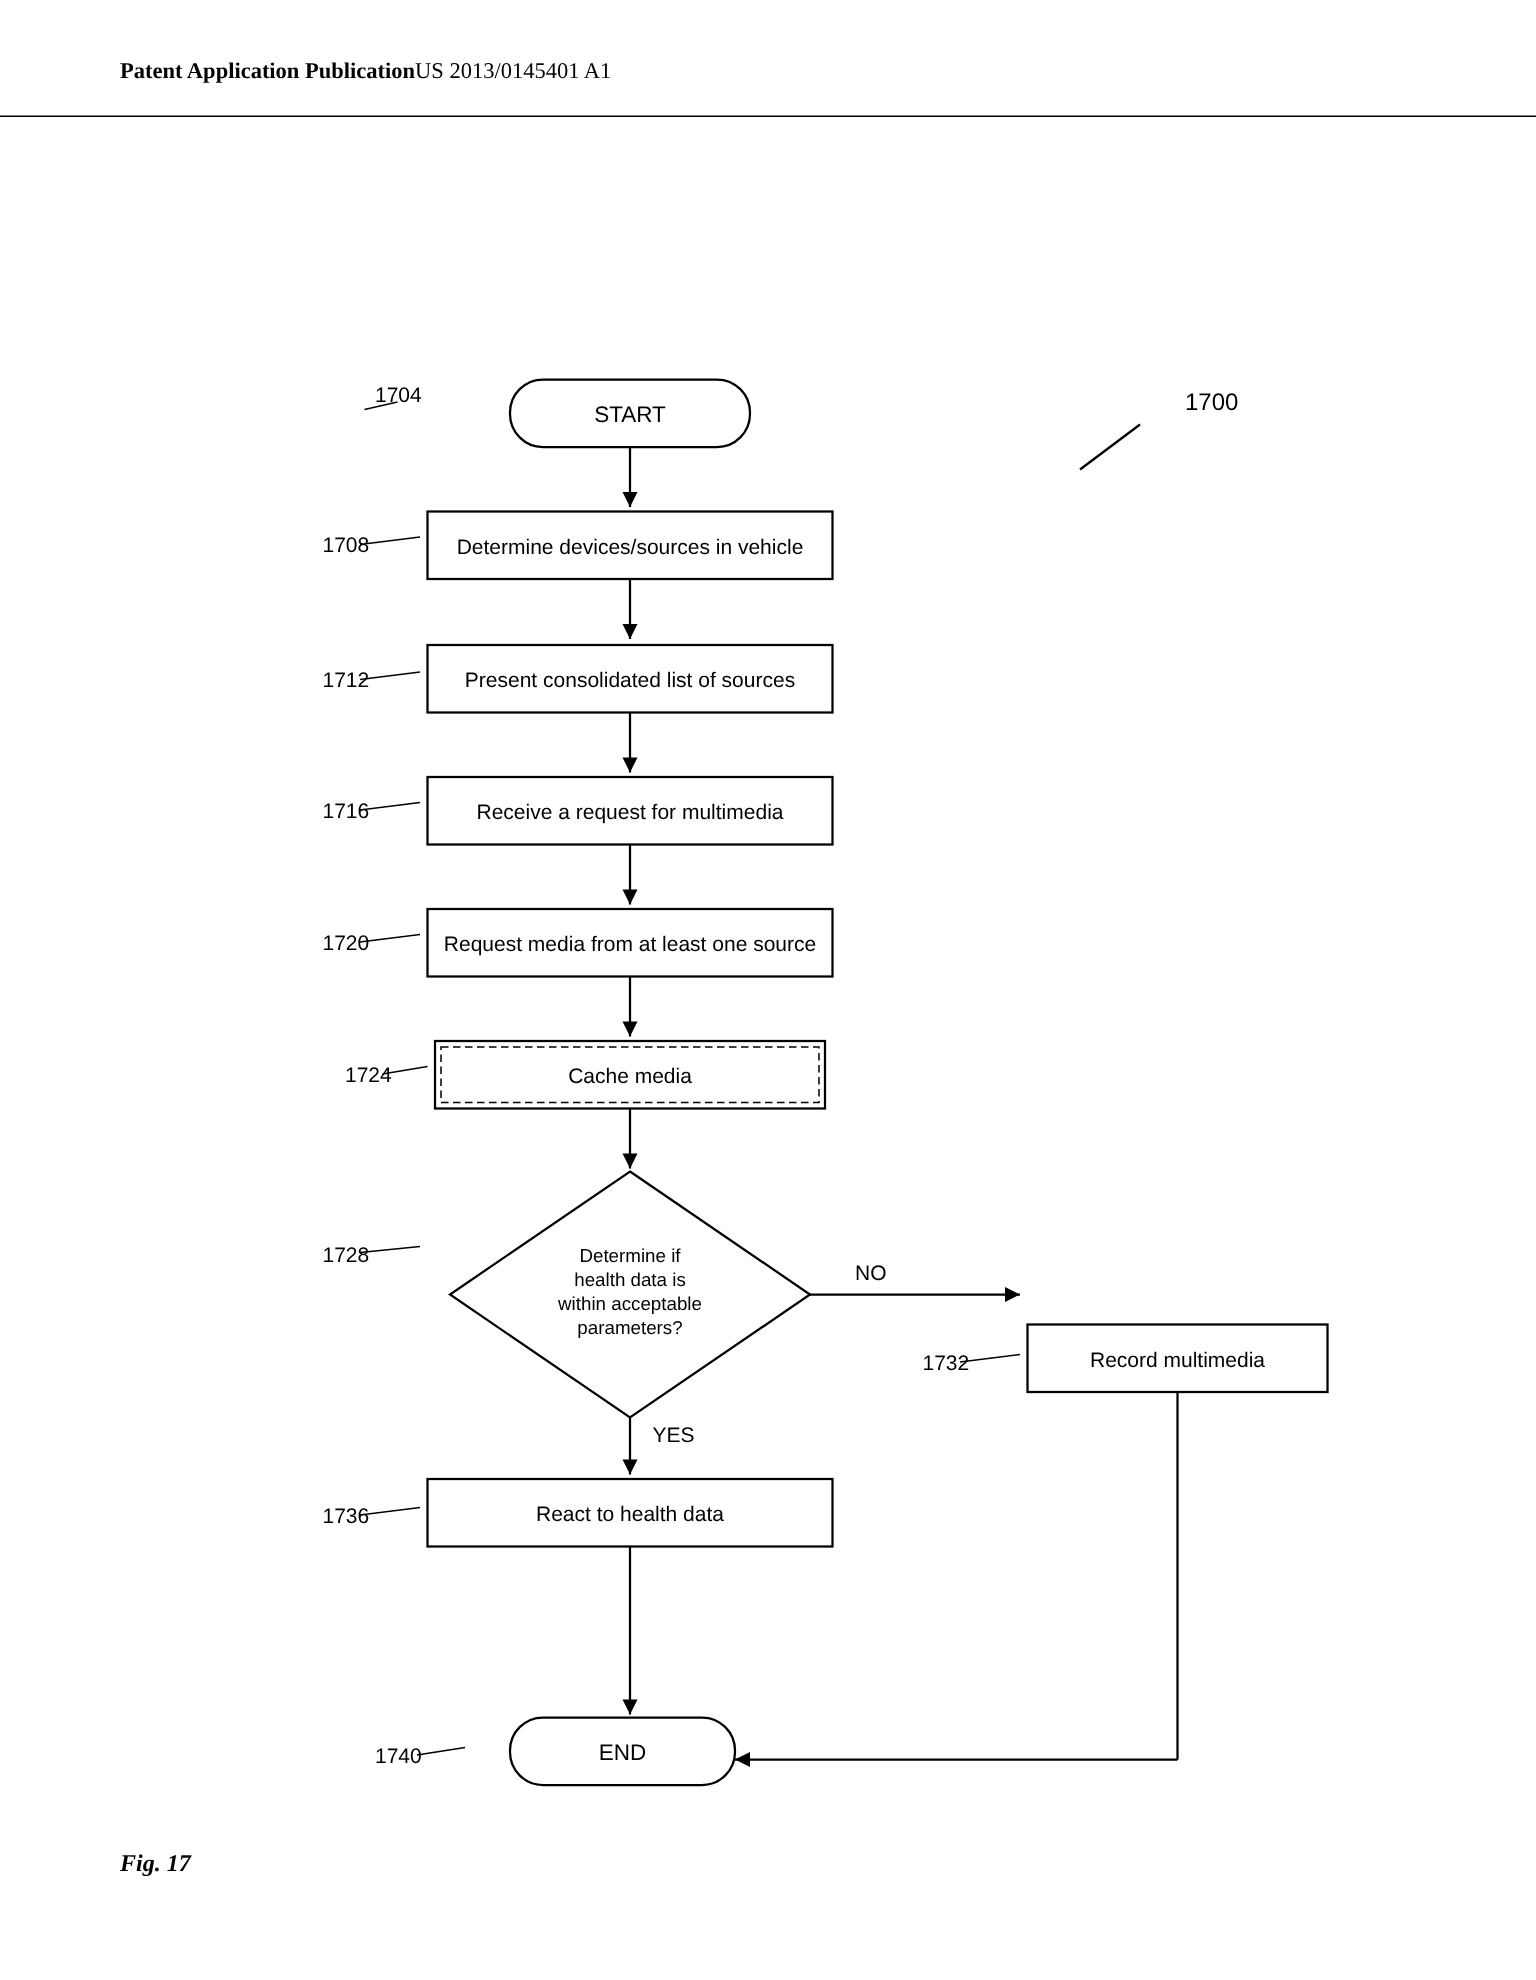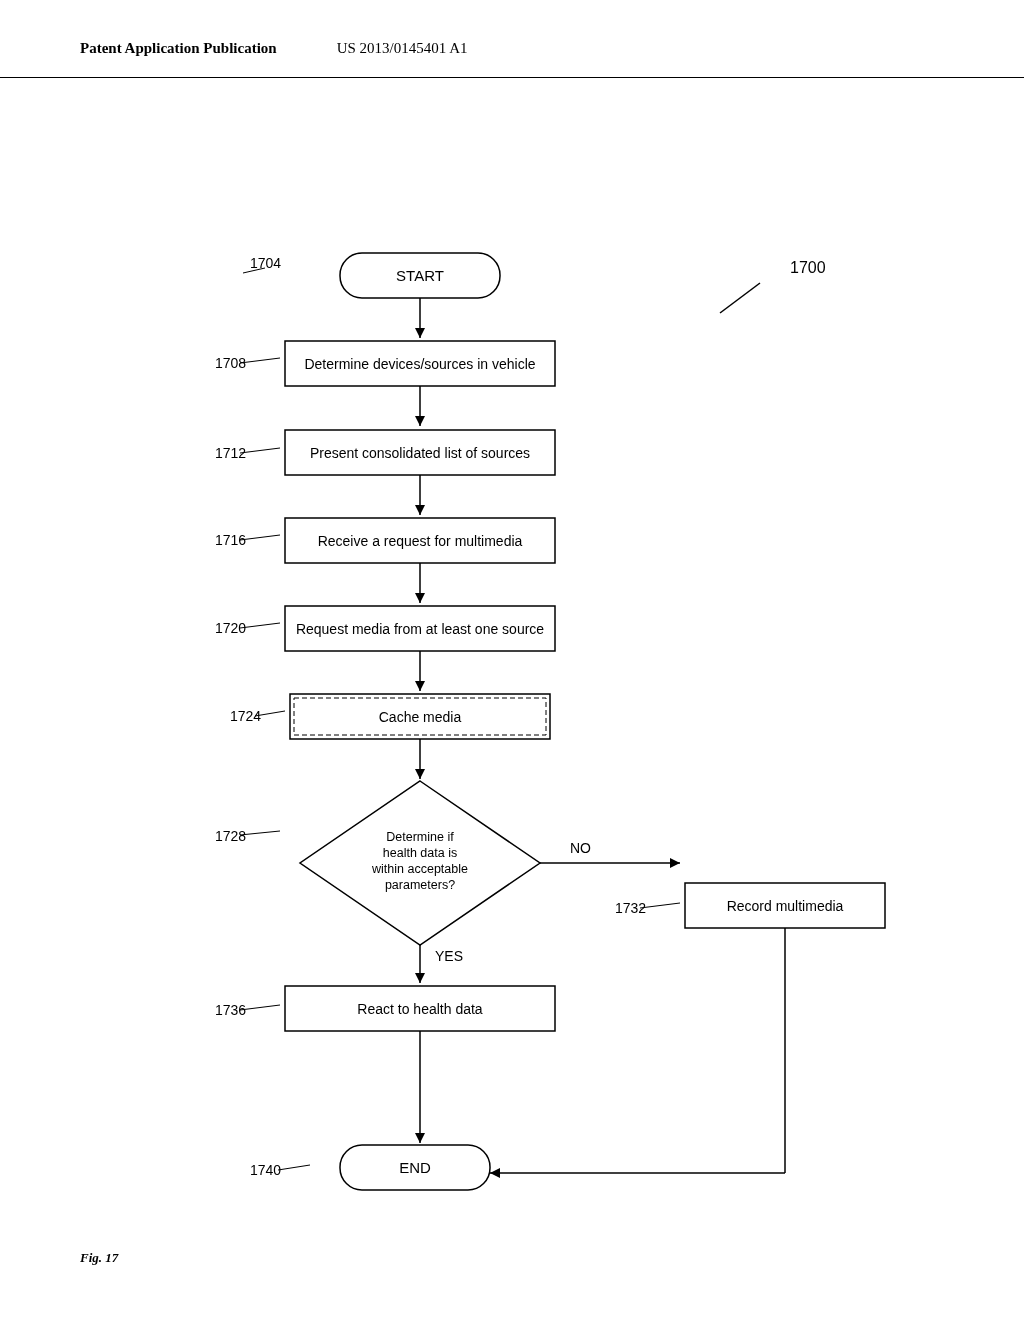"Patent Application Publication" .header { gap: 60px -> none }
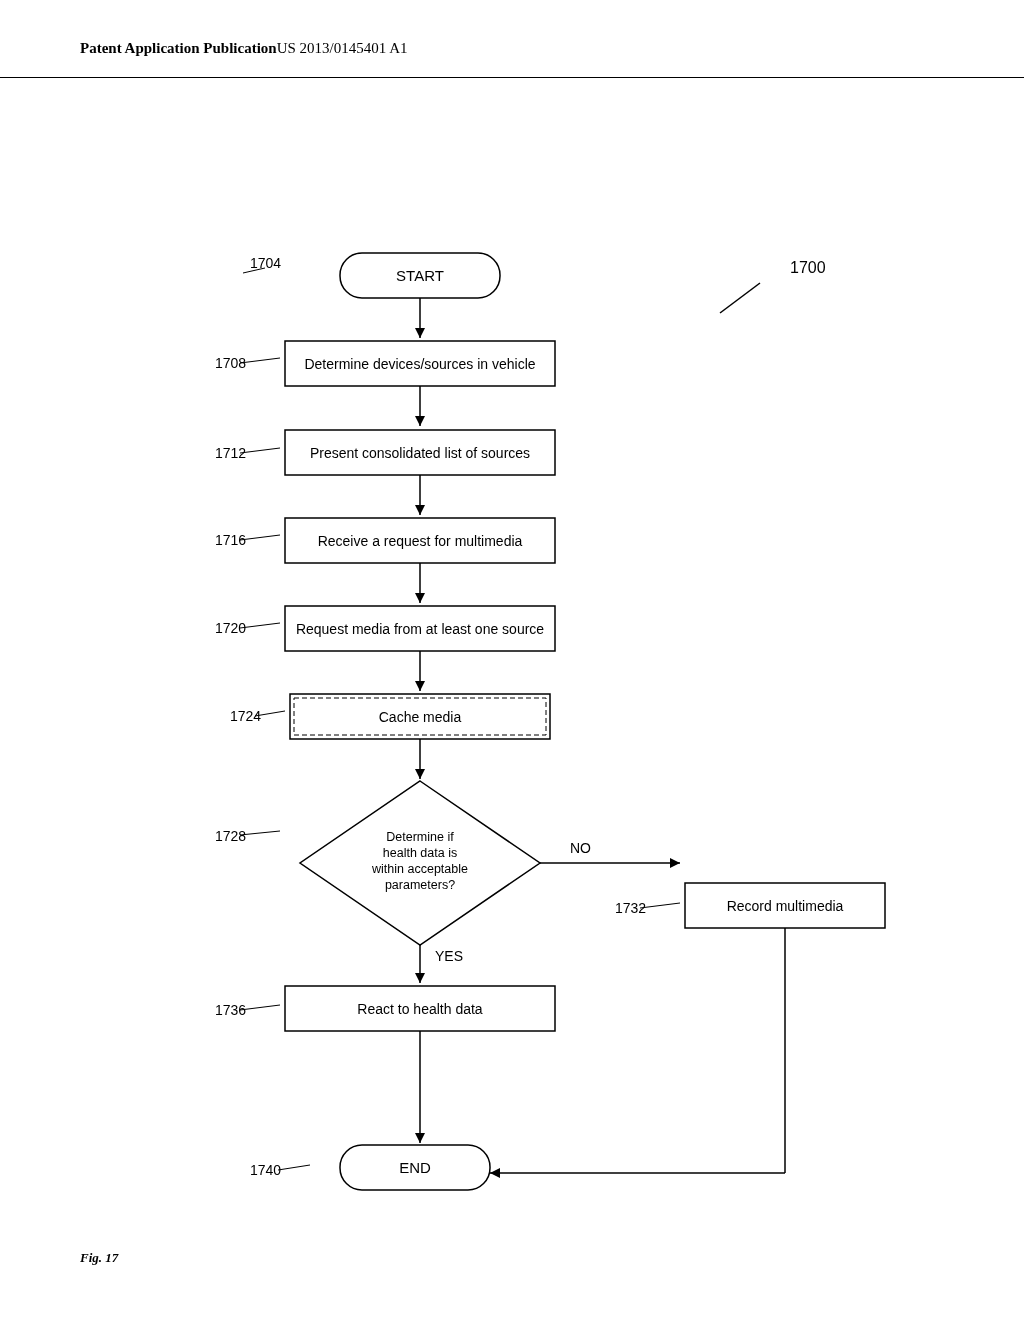"Fig. 17" .fig-label { bottom: 42px -> 56px; font-size: 13px -> 16px }
